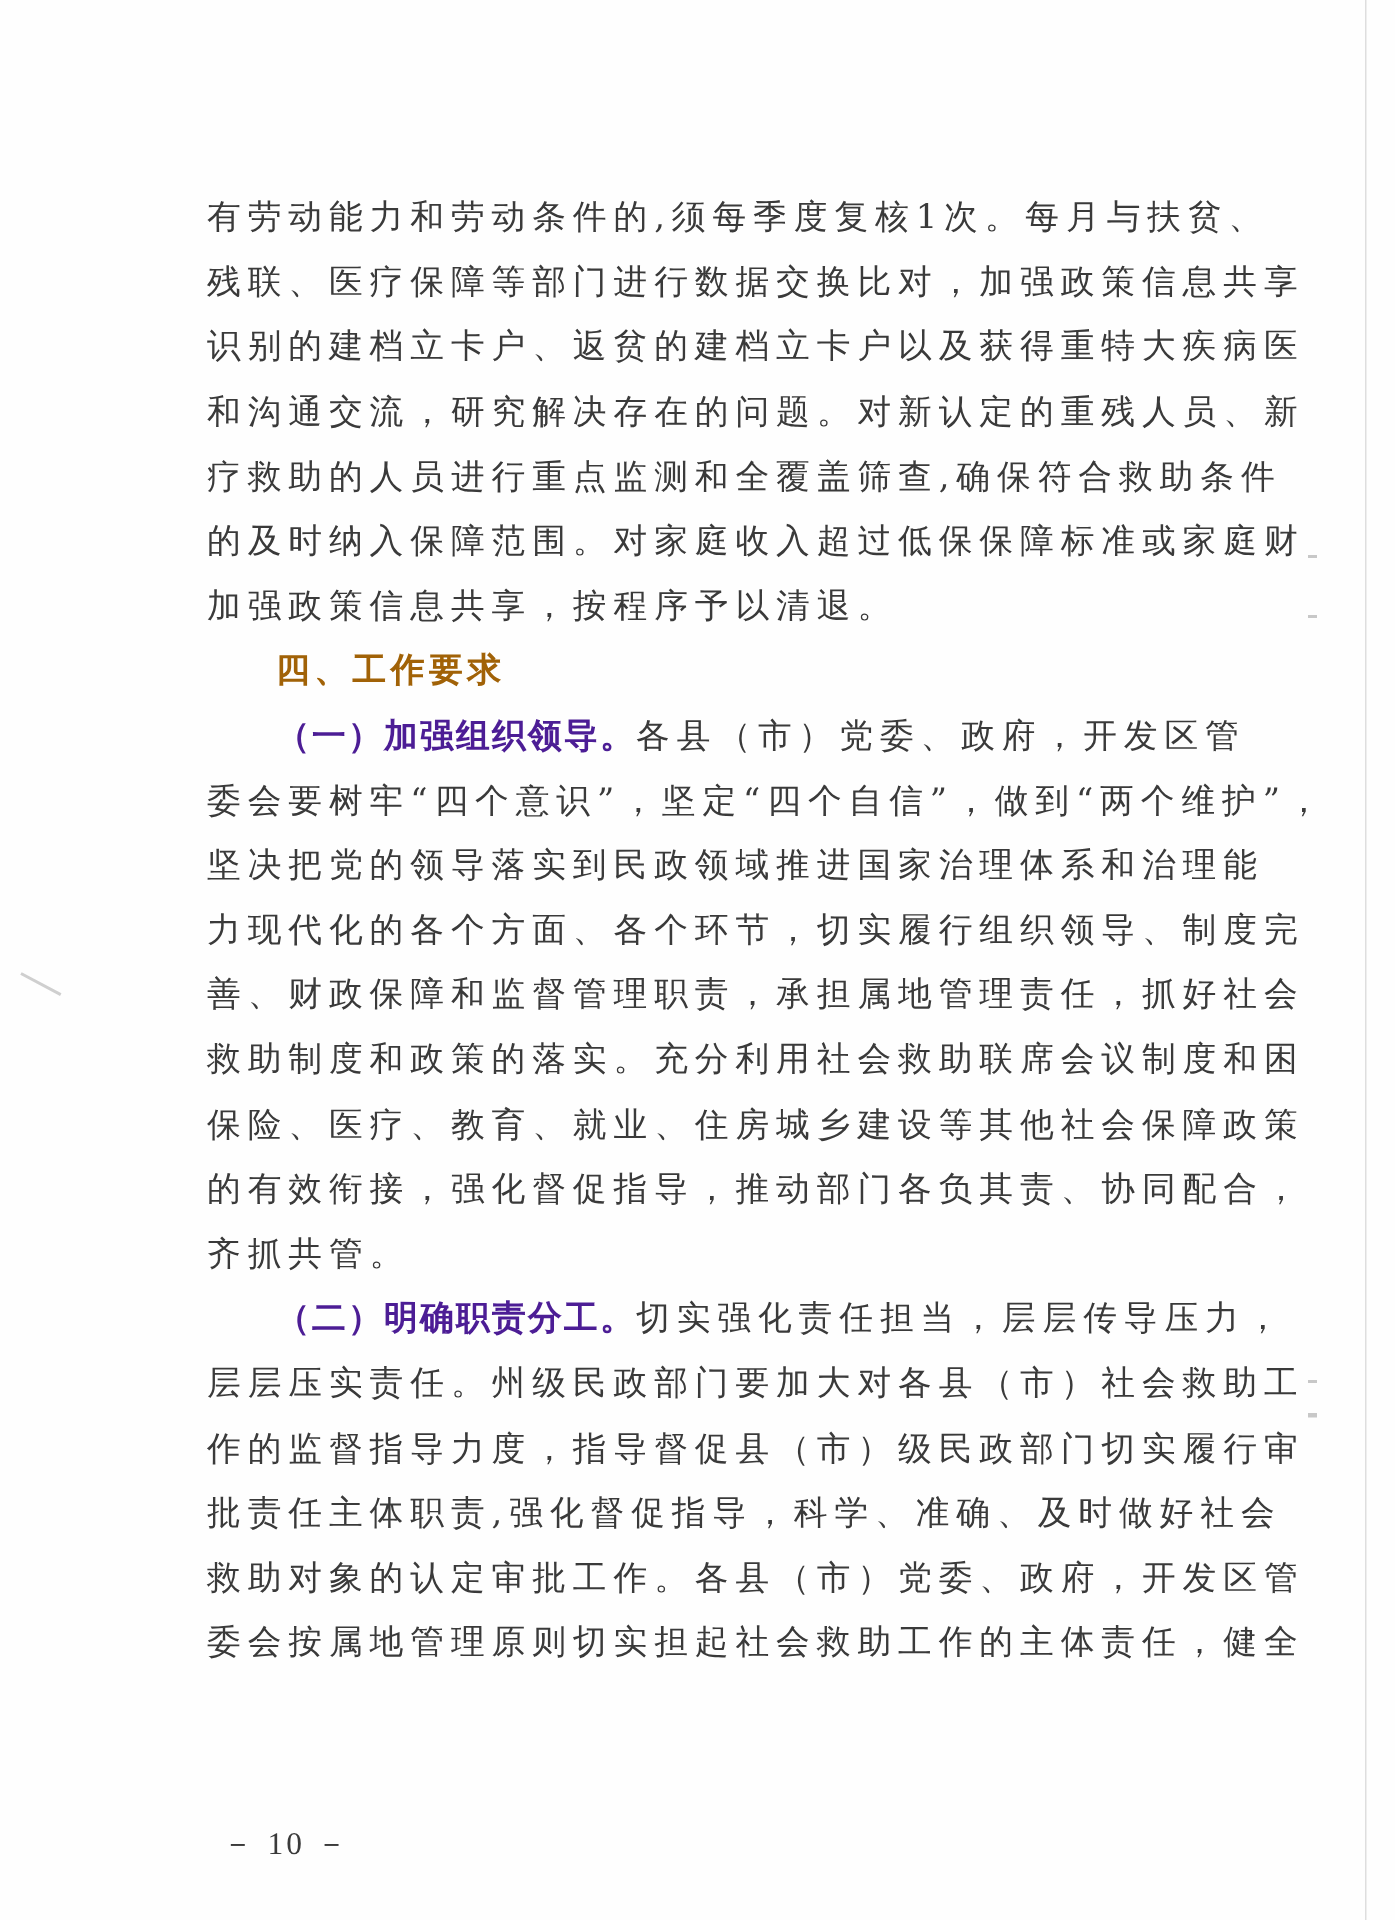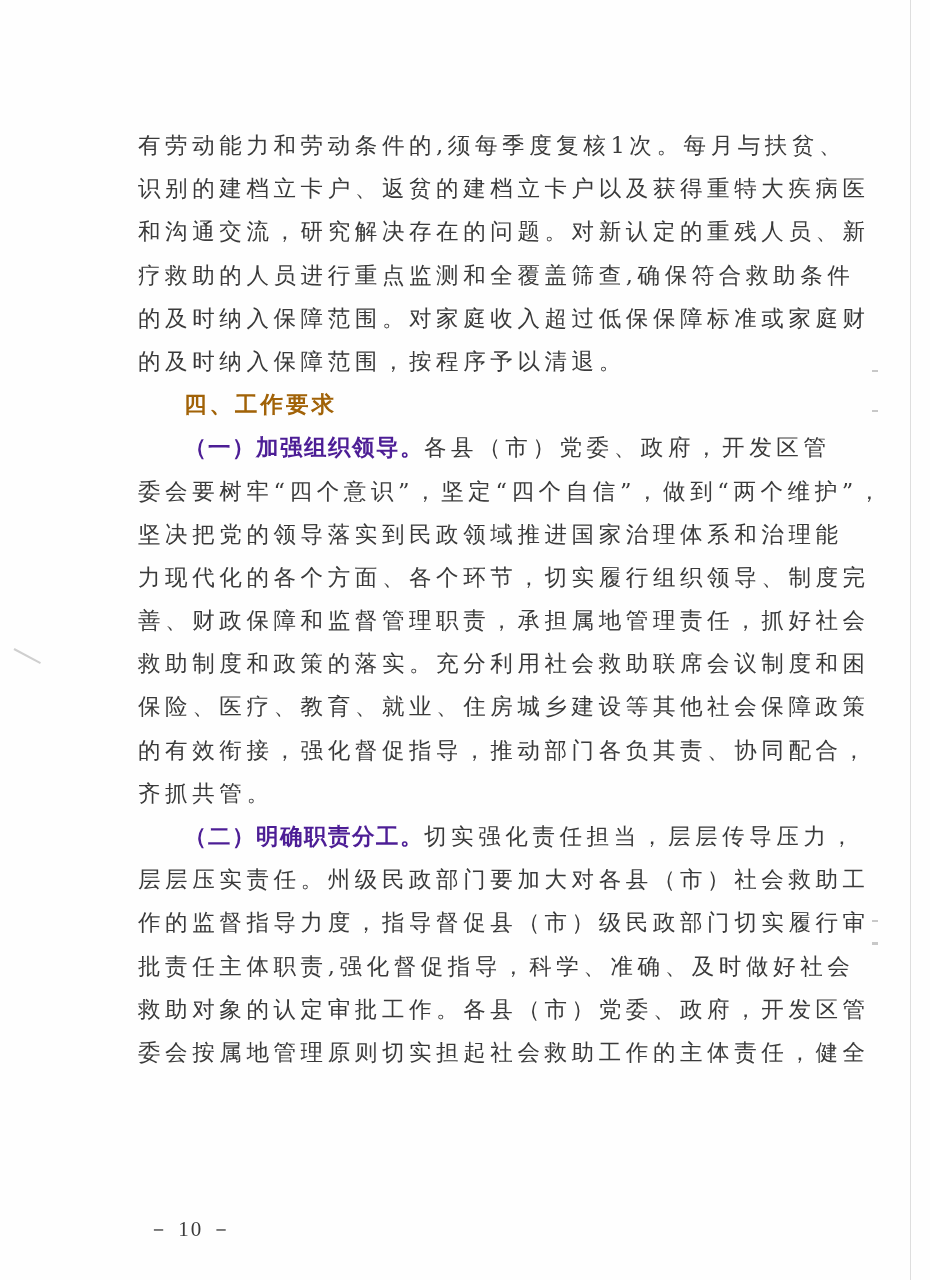"残联、医疗保障等部门进行数据交换比对，加强政策信息共享" div.line { html: none -> <div>残联、医疗保障等部门进行数据交换比对，加强政策信息共享</div> }
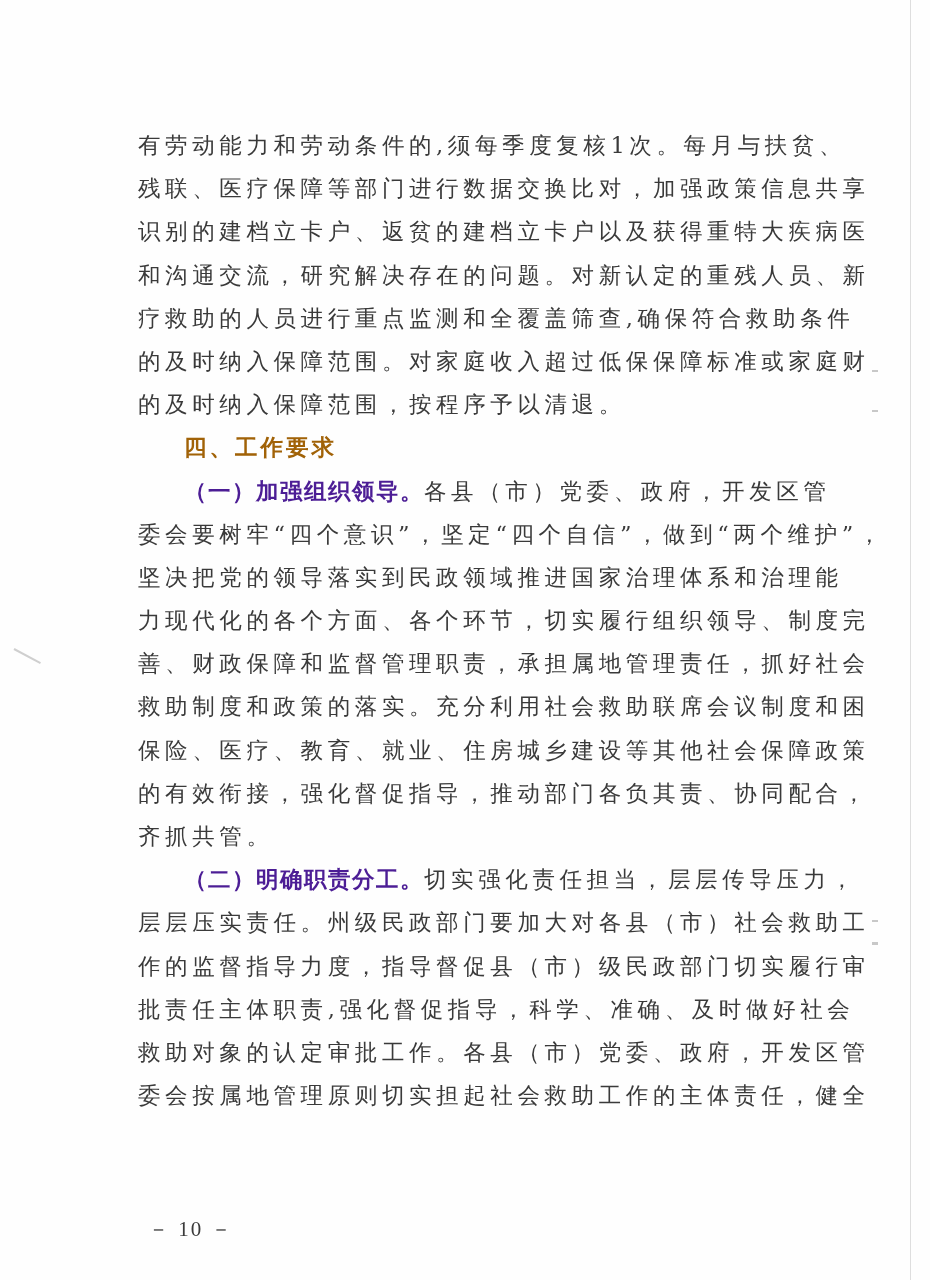"的及时纳入保障范围，按程序予以清退。" div.line { text: 的及时纳入保障范围 -> 加强政策信息共享 }
